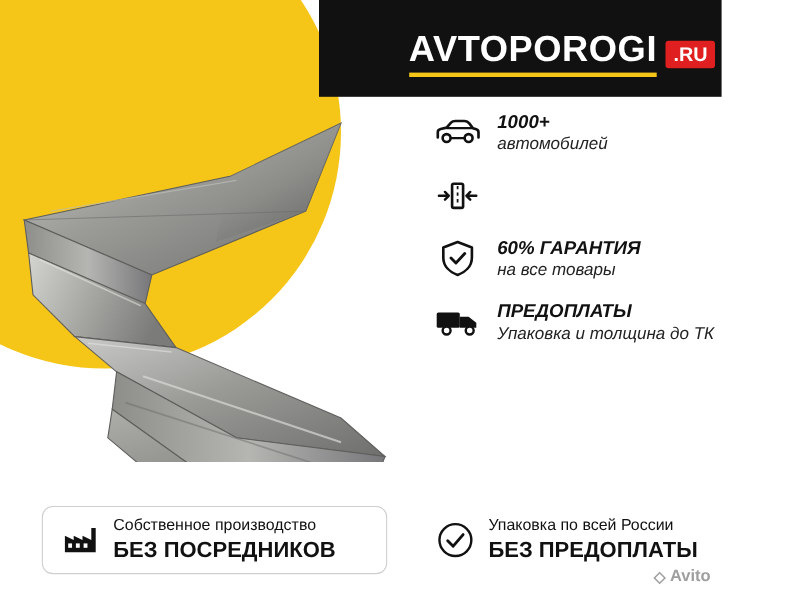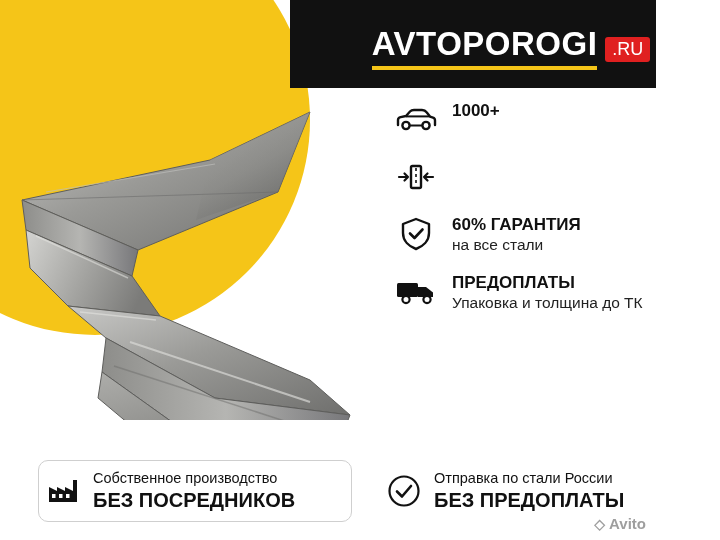".RU" .logo-ru { font-weight: normal -> bold }
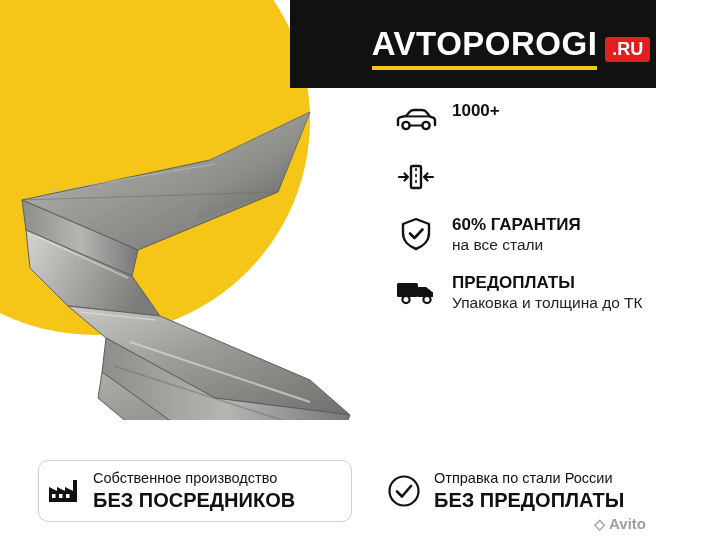"1000+" .feature { align-items: flex-start -> center; font-style: none -> italic }
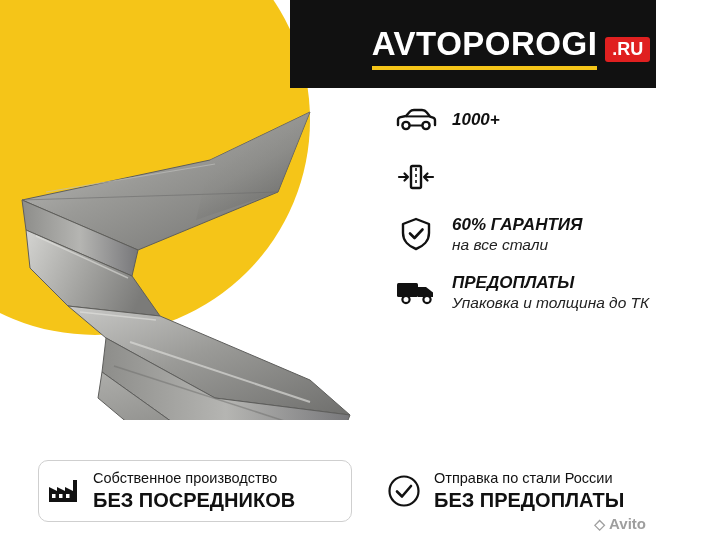"автомобилей" span.feature-sub { html: none -> <span>автомобилей</span> }
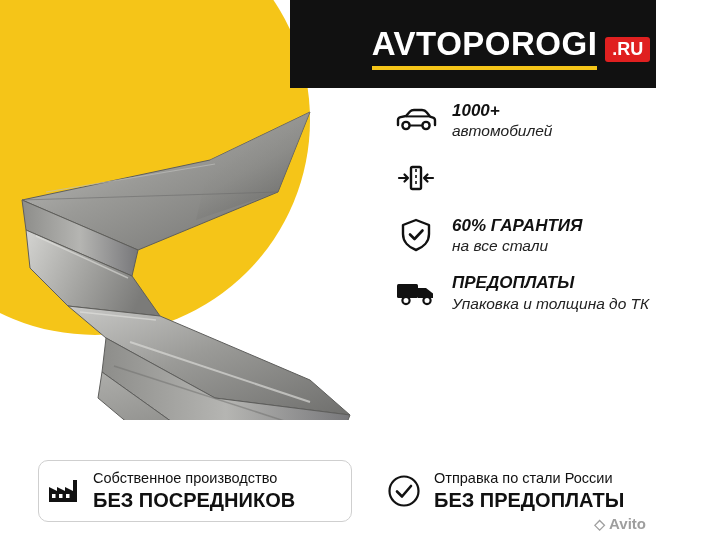"на все стали" span.feature-sub { text: стали -> товары }
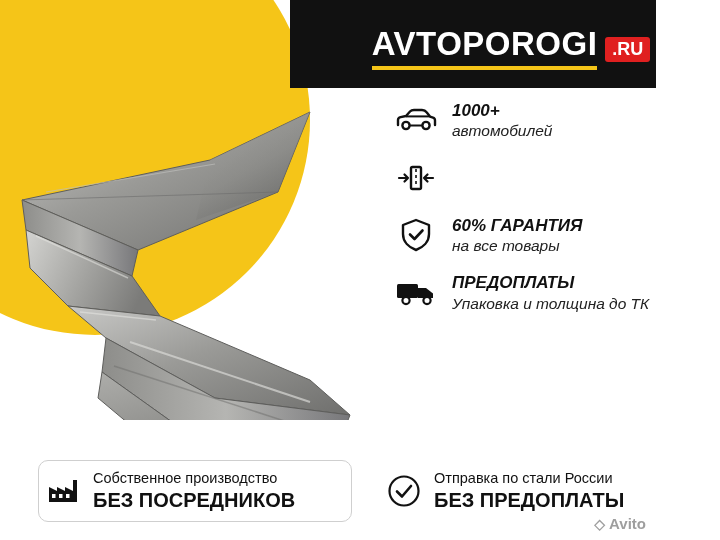"Собственное производство" .bottom-box { padding: 0 4px -> 0 14px }
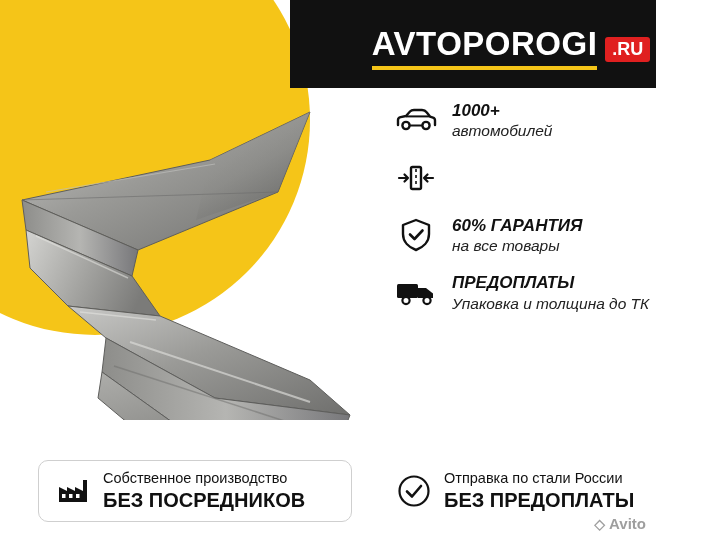"Отправка по стали России" span.box-line1 { text: Отправка по стали -> Упаковка по всей }
